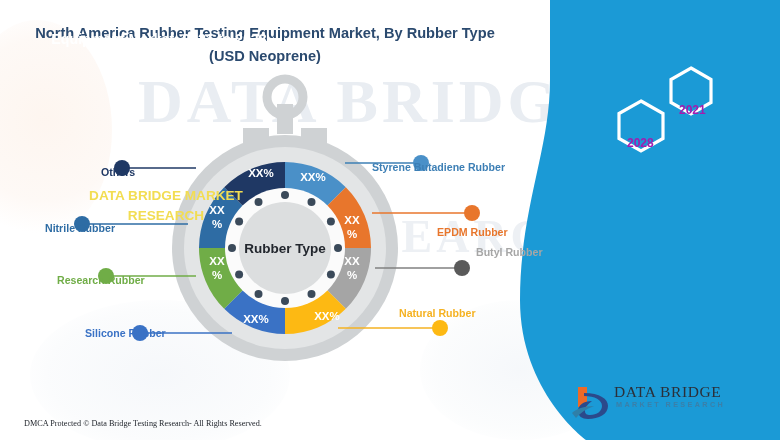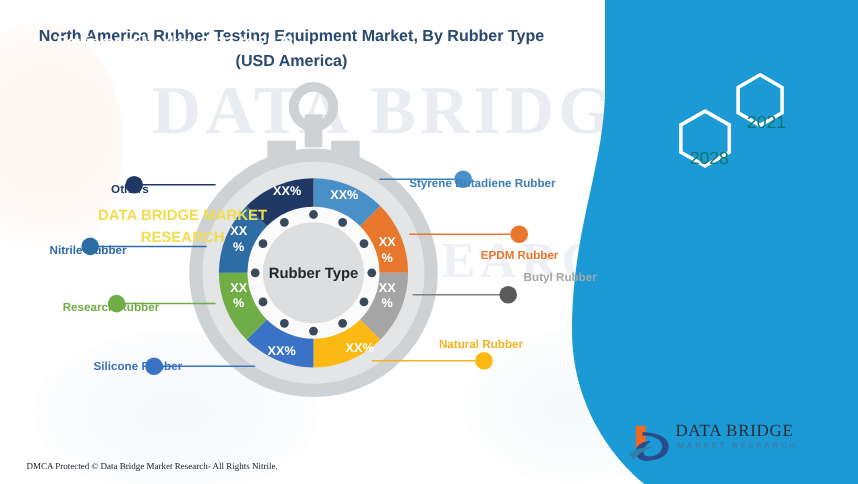"(USD America)" span { text: America -> Neoprene }
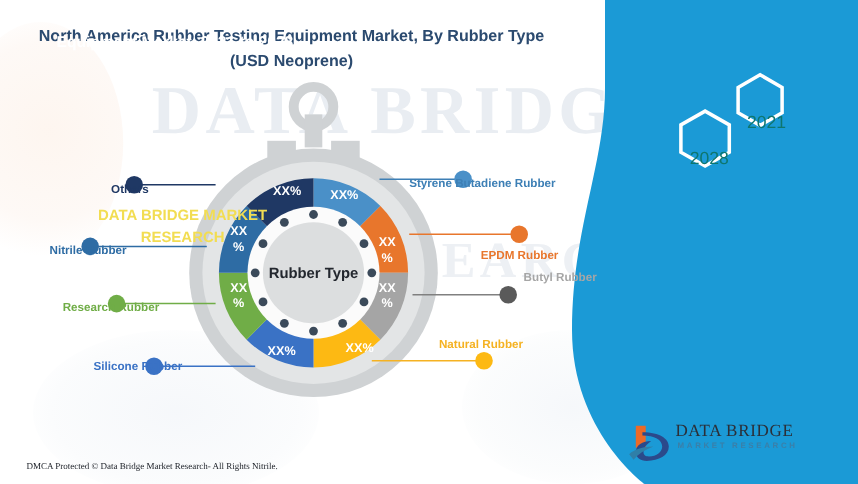"2021" .hexnum { color: #0f766e -> #a21caf; font-size: 16px -> 12px; font-weight: 400 -> 700 }
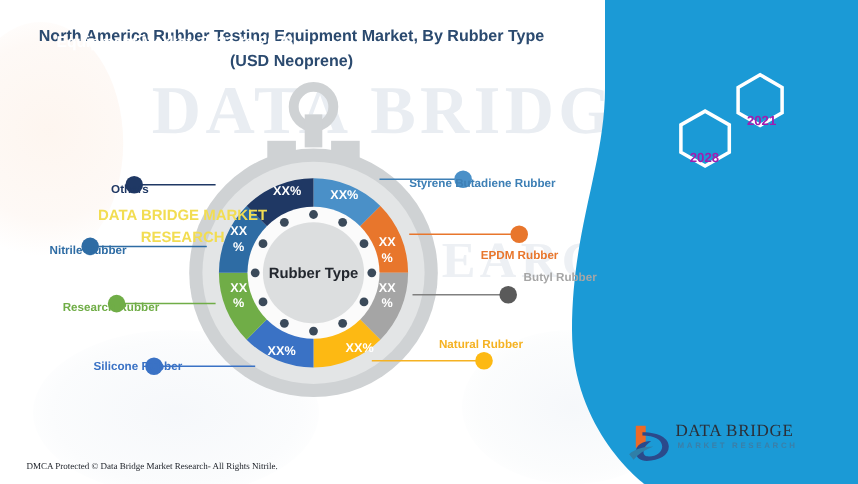"DMCA Protected © Data Bridge" div.foot { text: Market Research- All Rights Nitrile -> Testing Research- All Rights Reserved }
